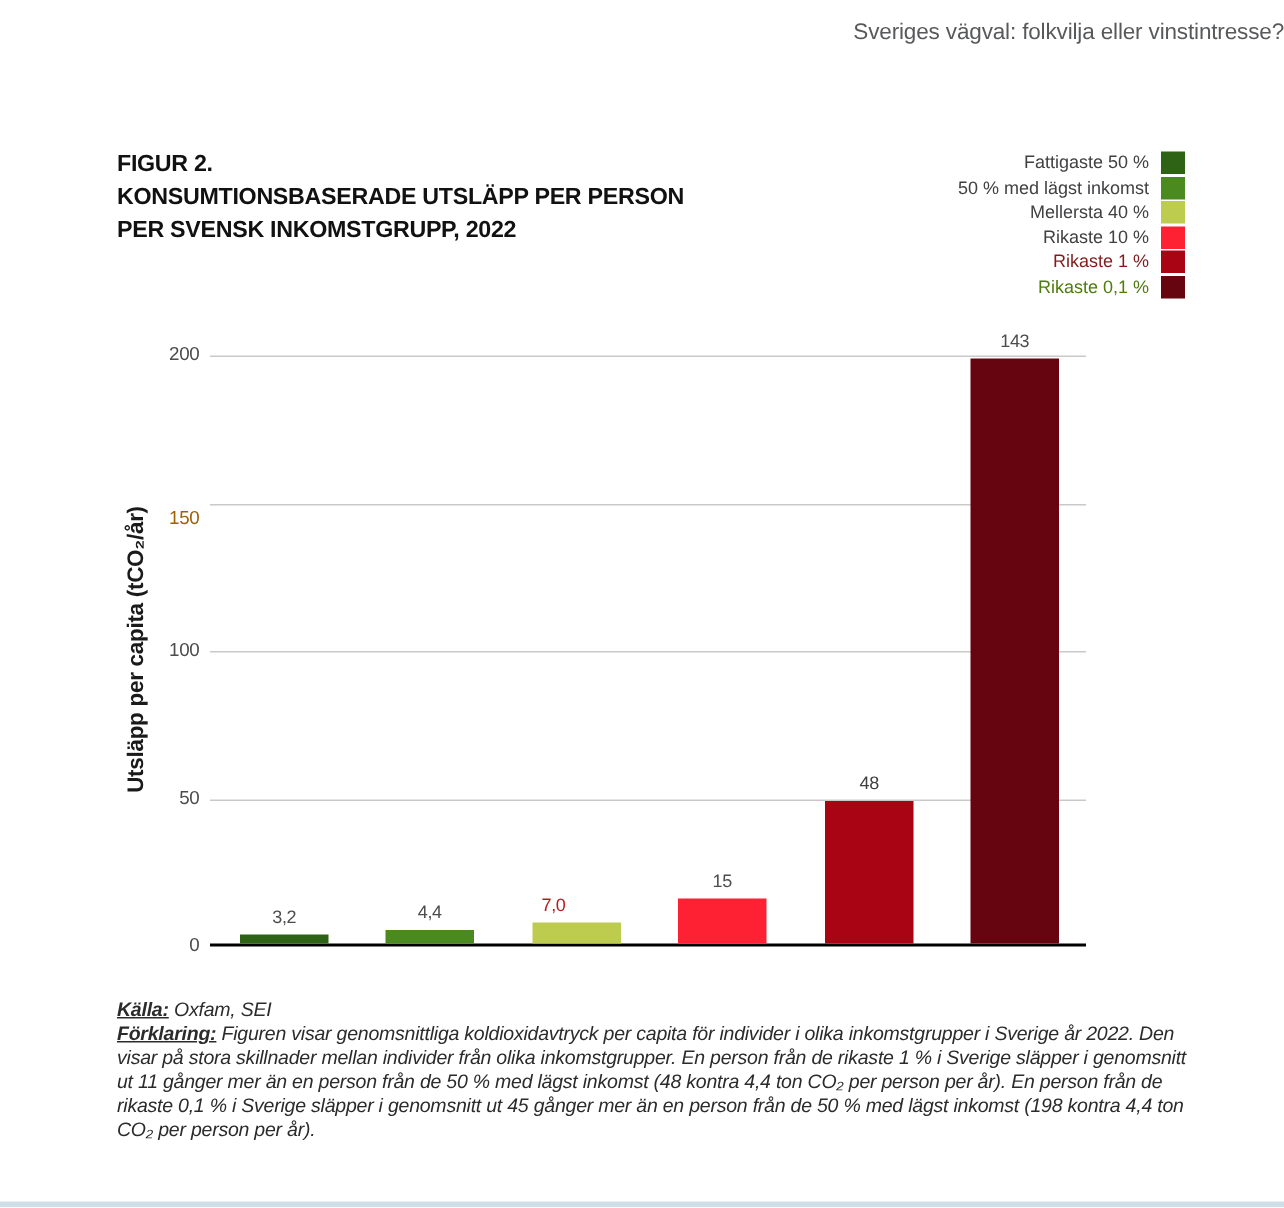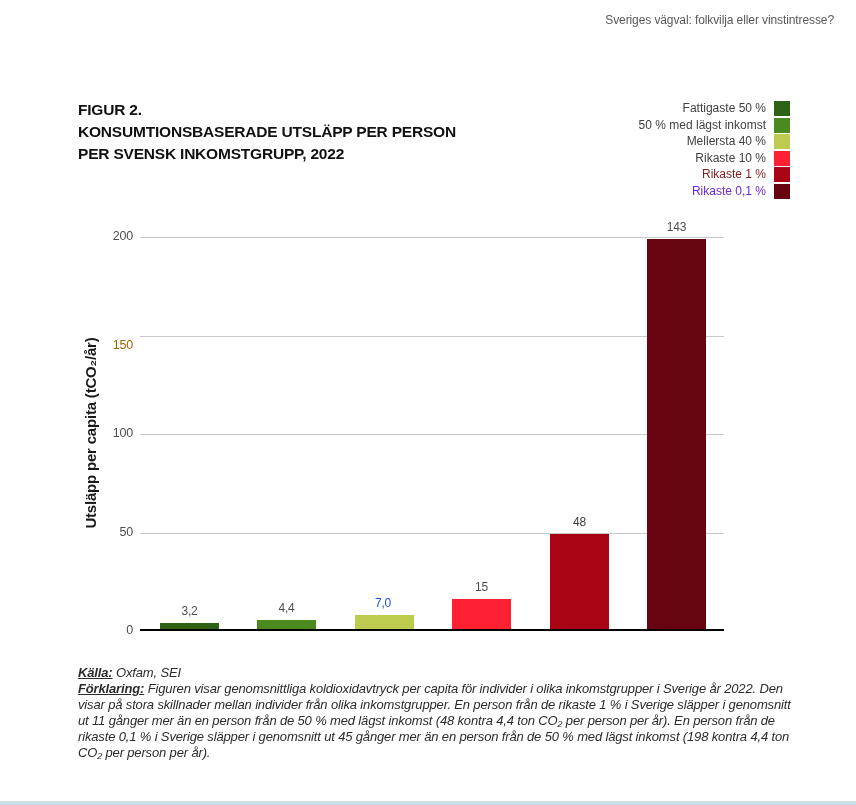"Sveriges vägval: folkvilja eller" .running-header { font-size: 12px -> 15px; right: 22px -> 0 }
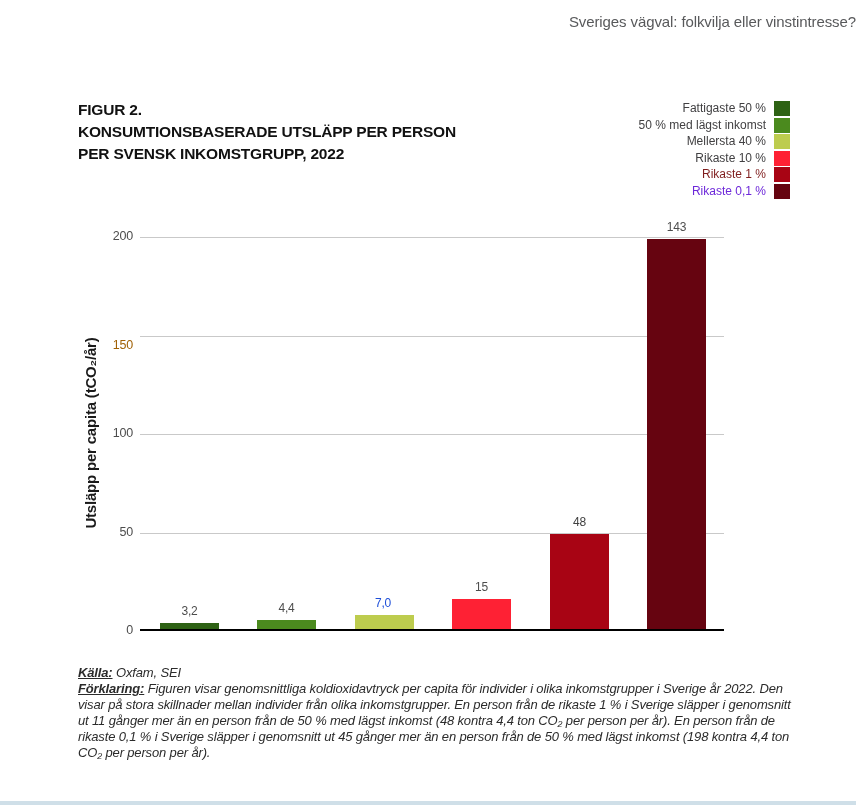"Rikaste 0,1 %" div.legend-label { color: #6d28d9 -> #4d7c0f }
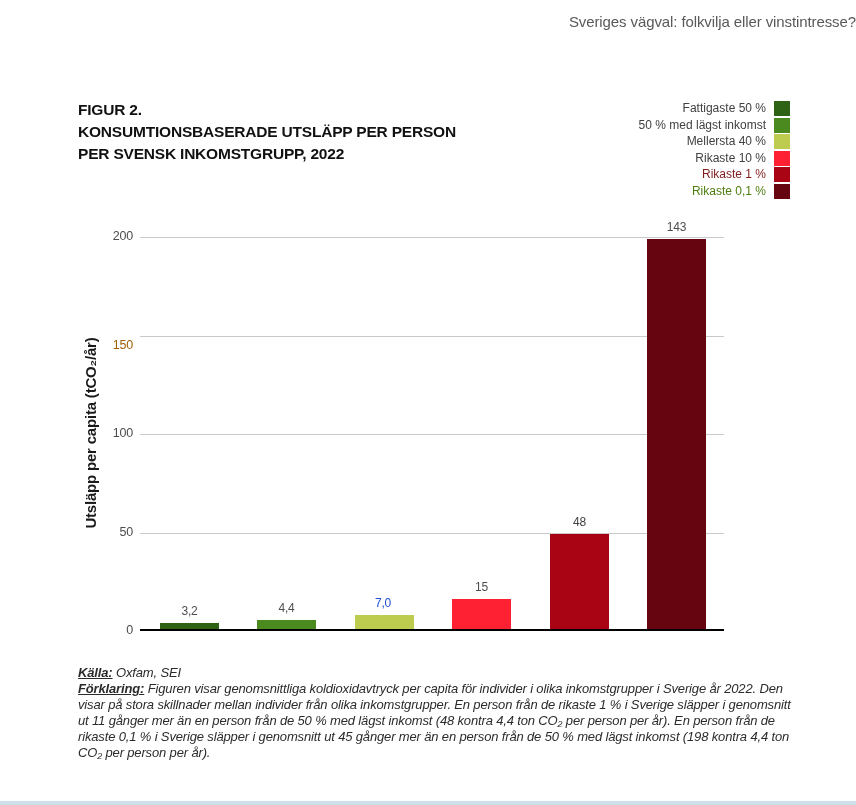"7,0" div.bar-label { color: #1d4ed8 -> #b91c1c; left: 218px -> 204px }
